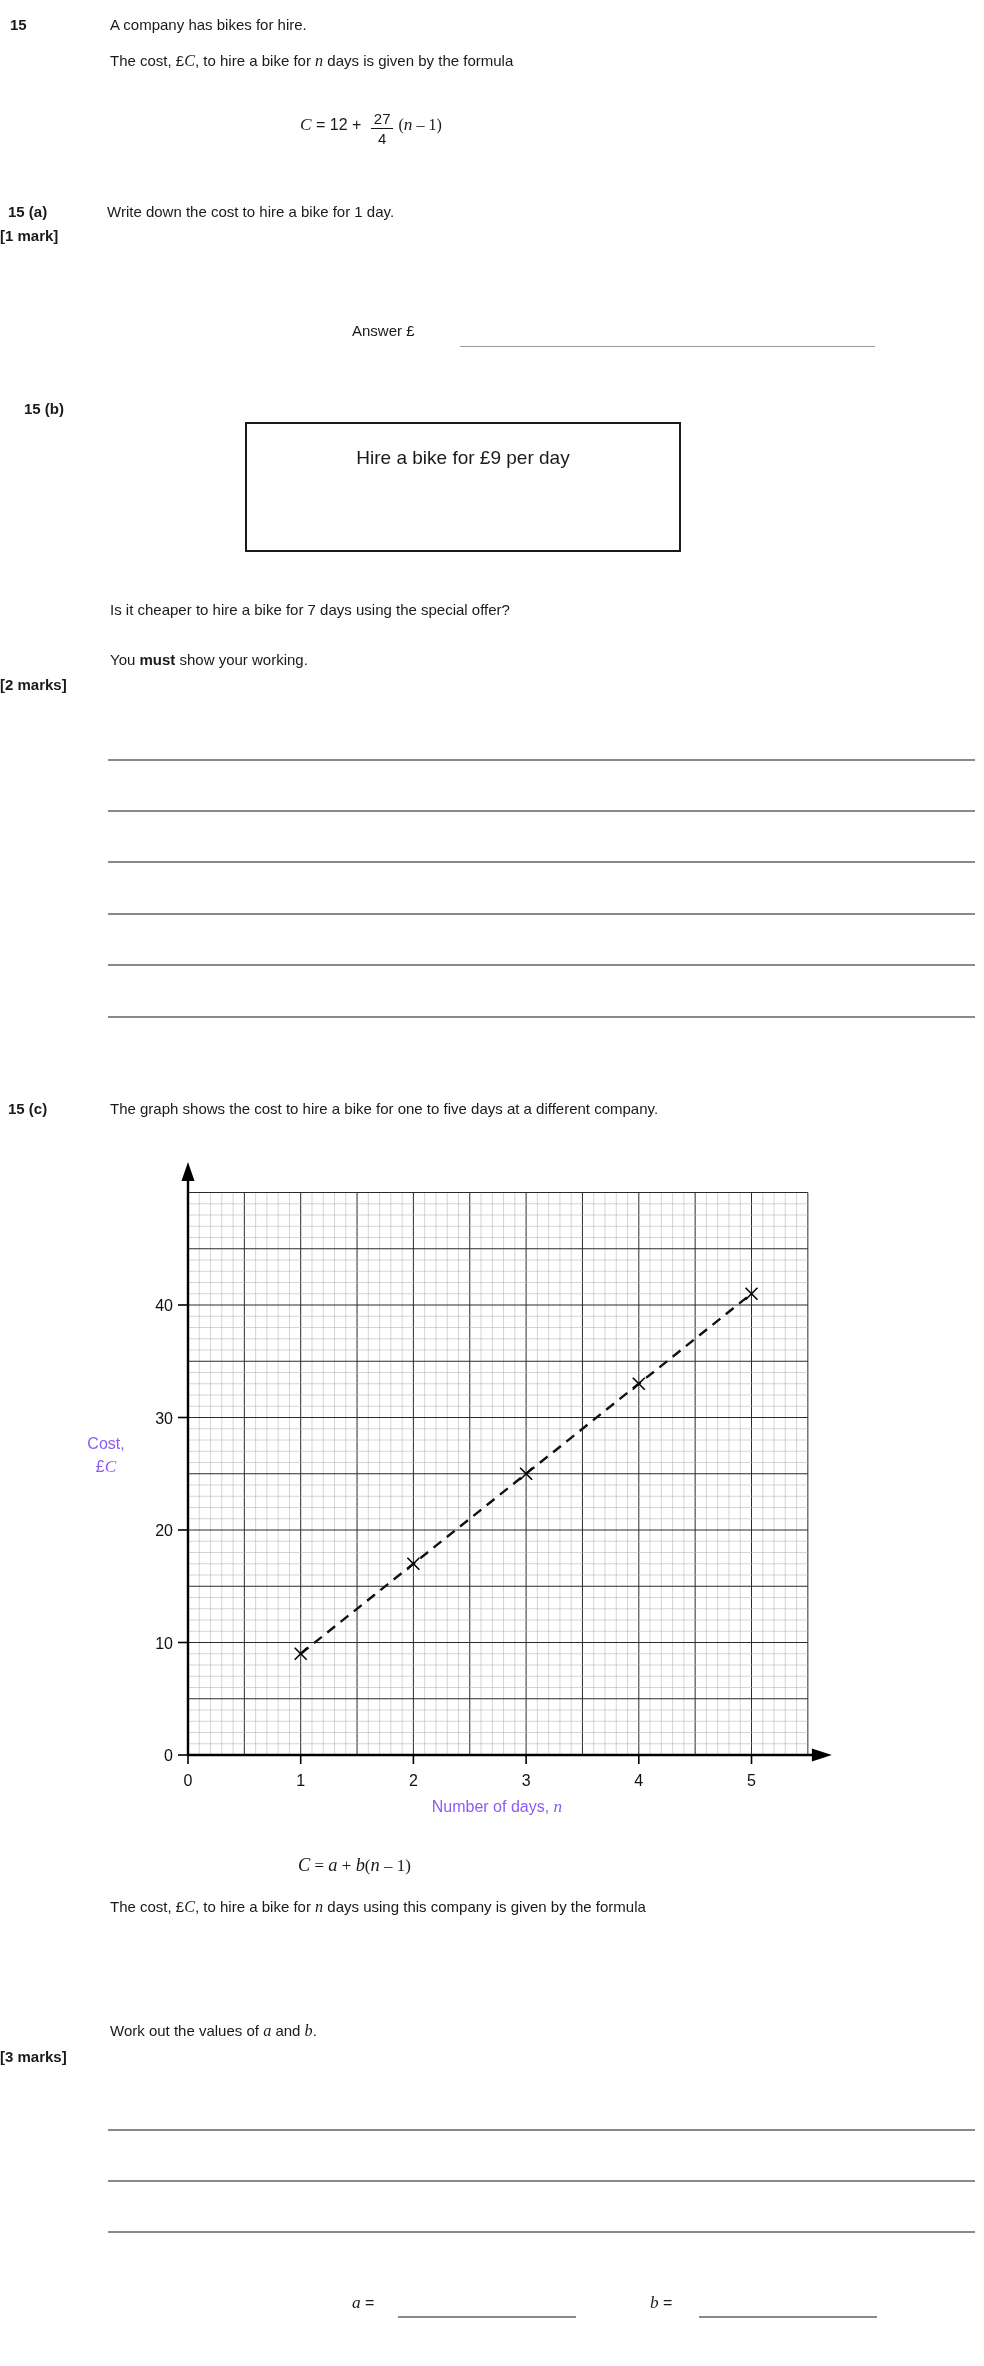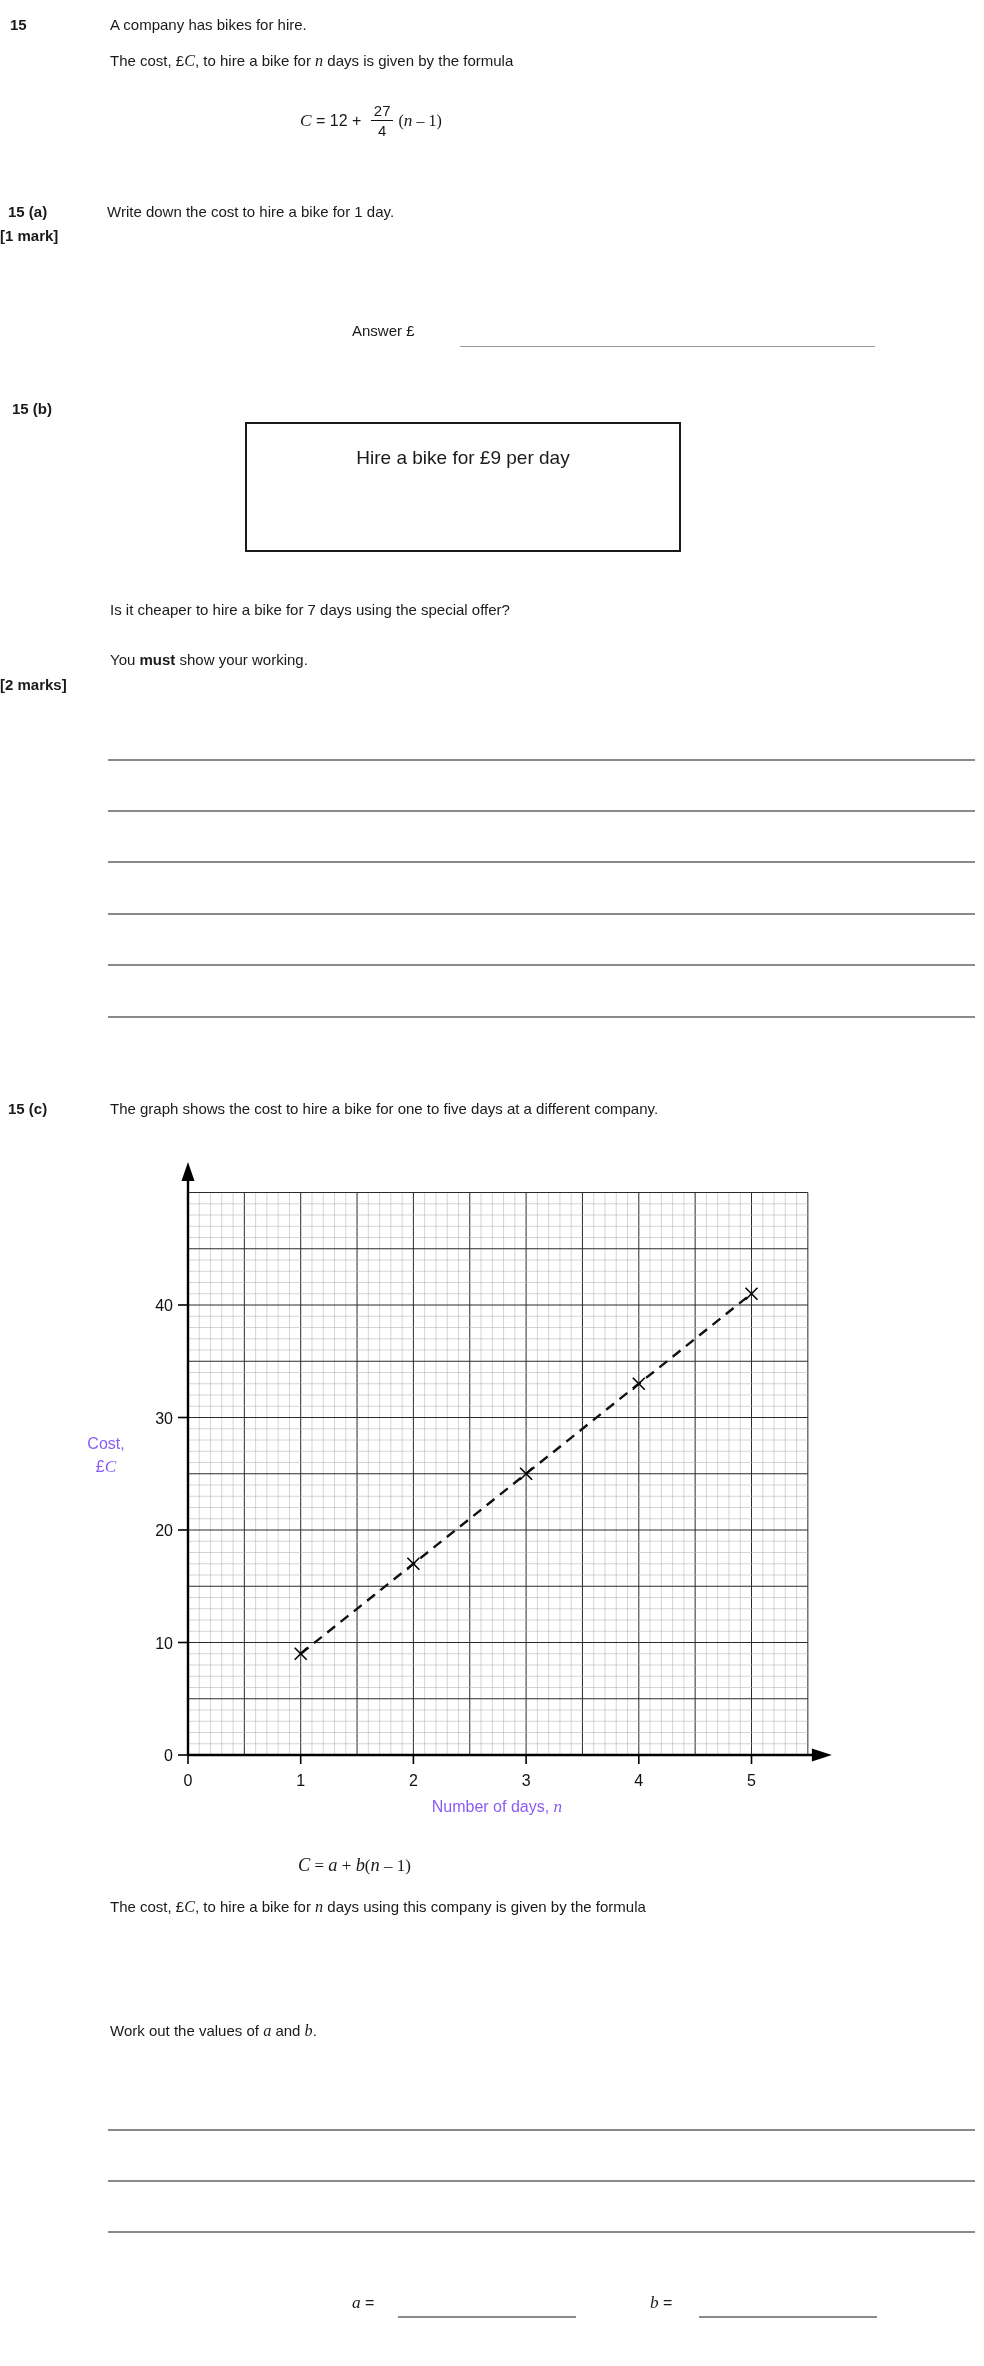"27" .frac .num { margin-top: none -> 8px }
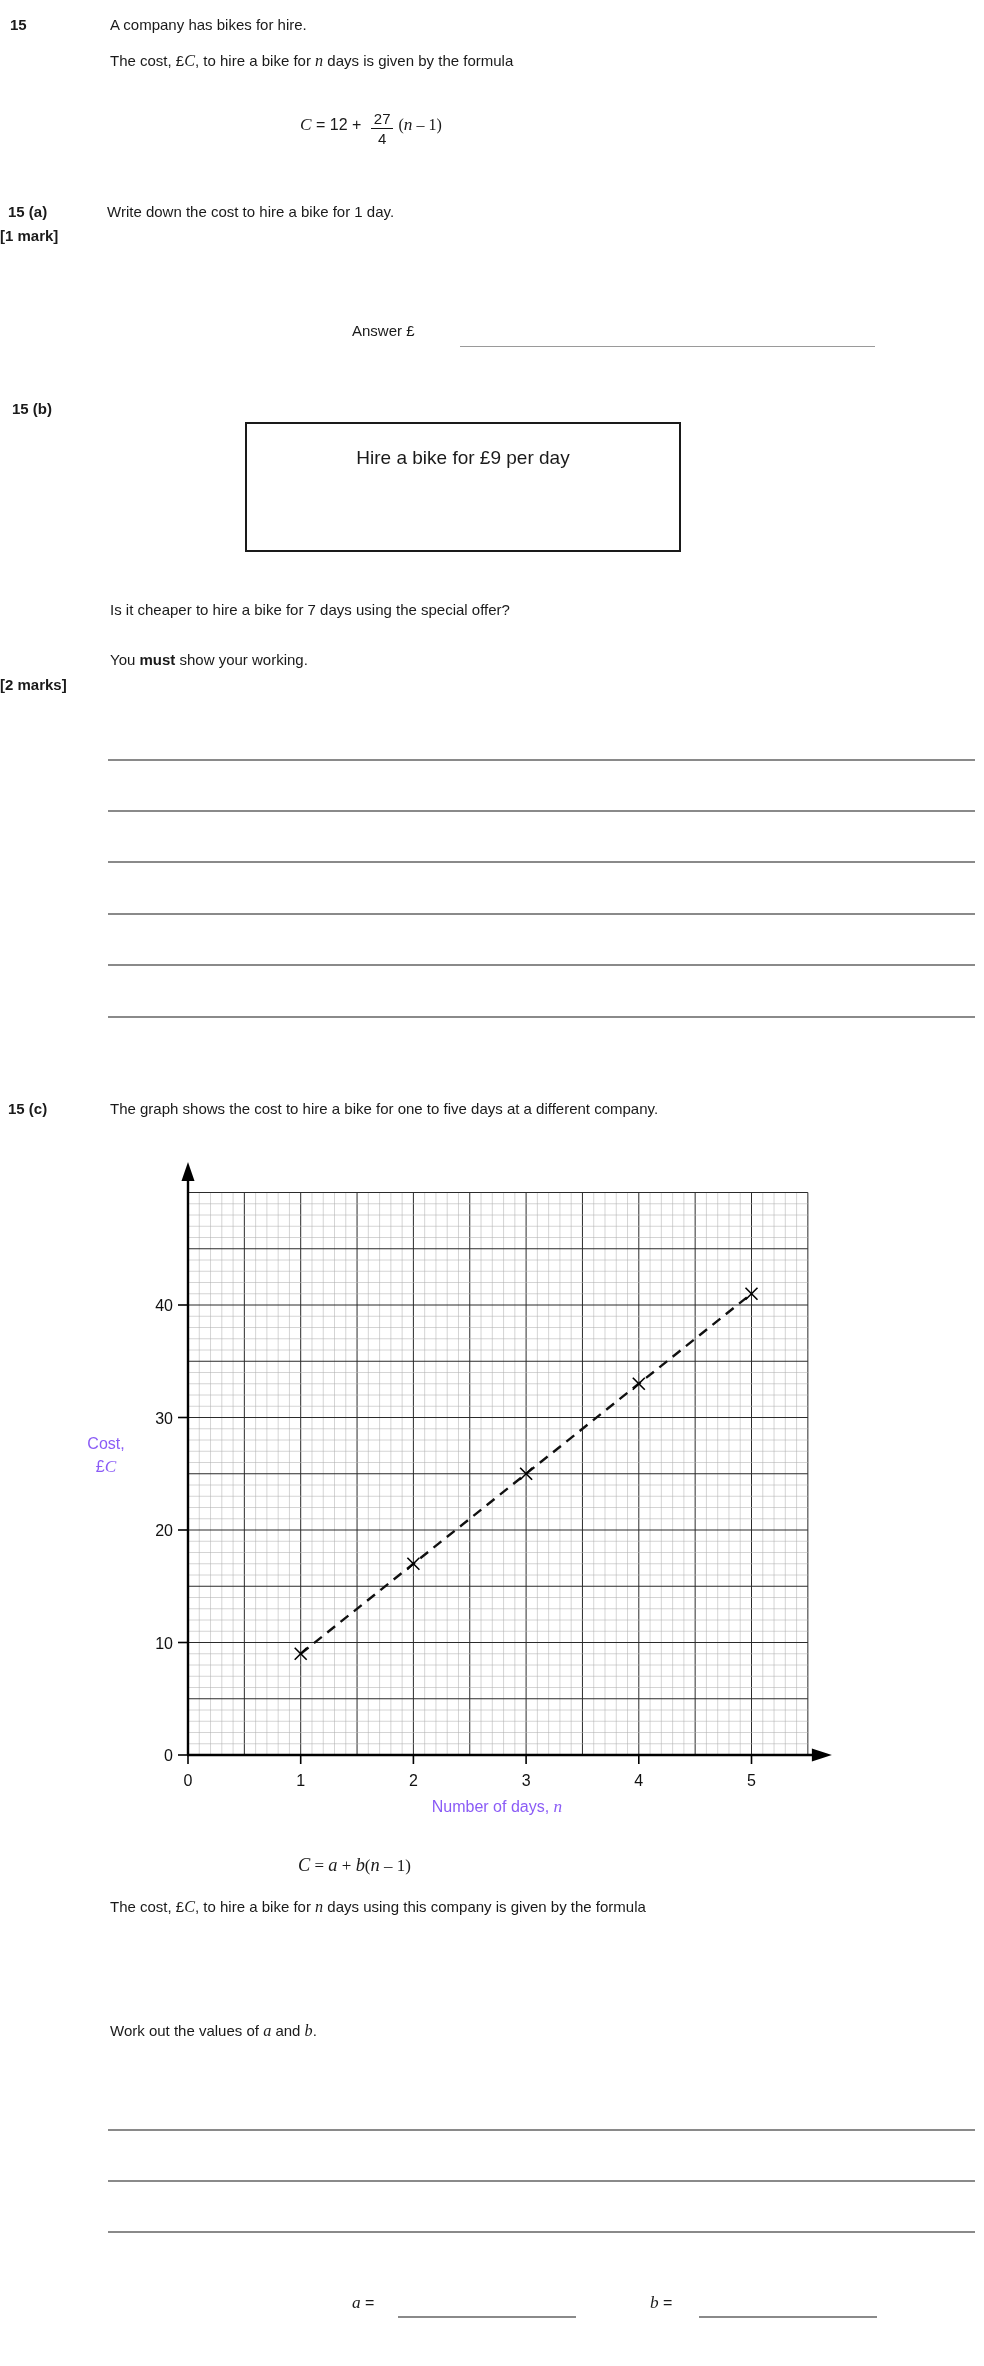"15 (b)" div.abs { left: 12px -> 24px }
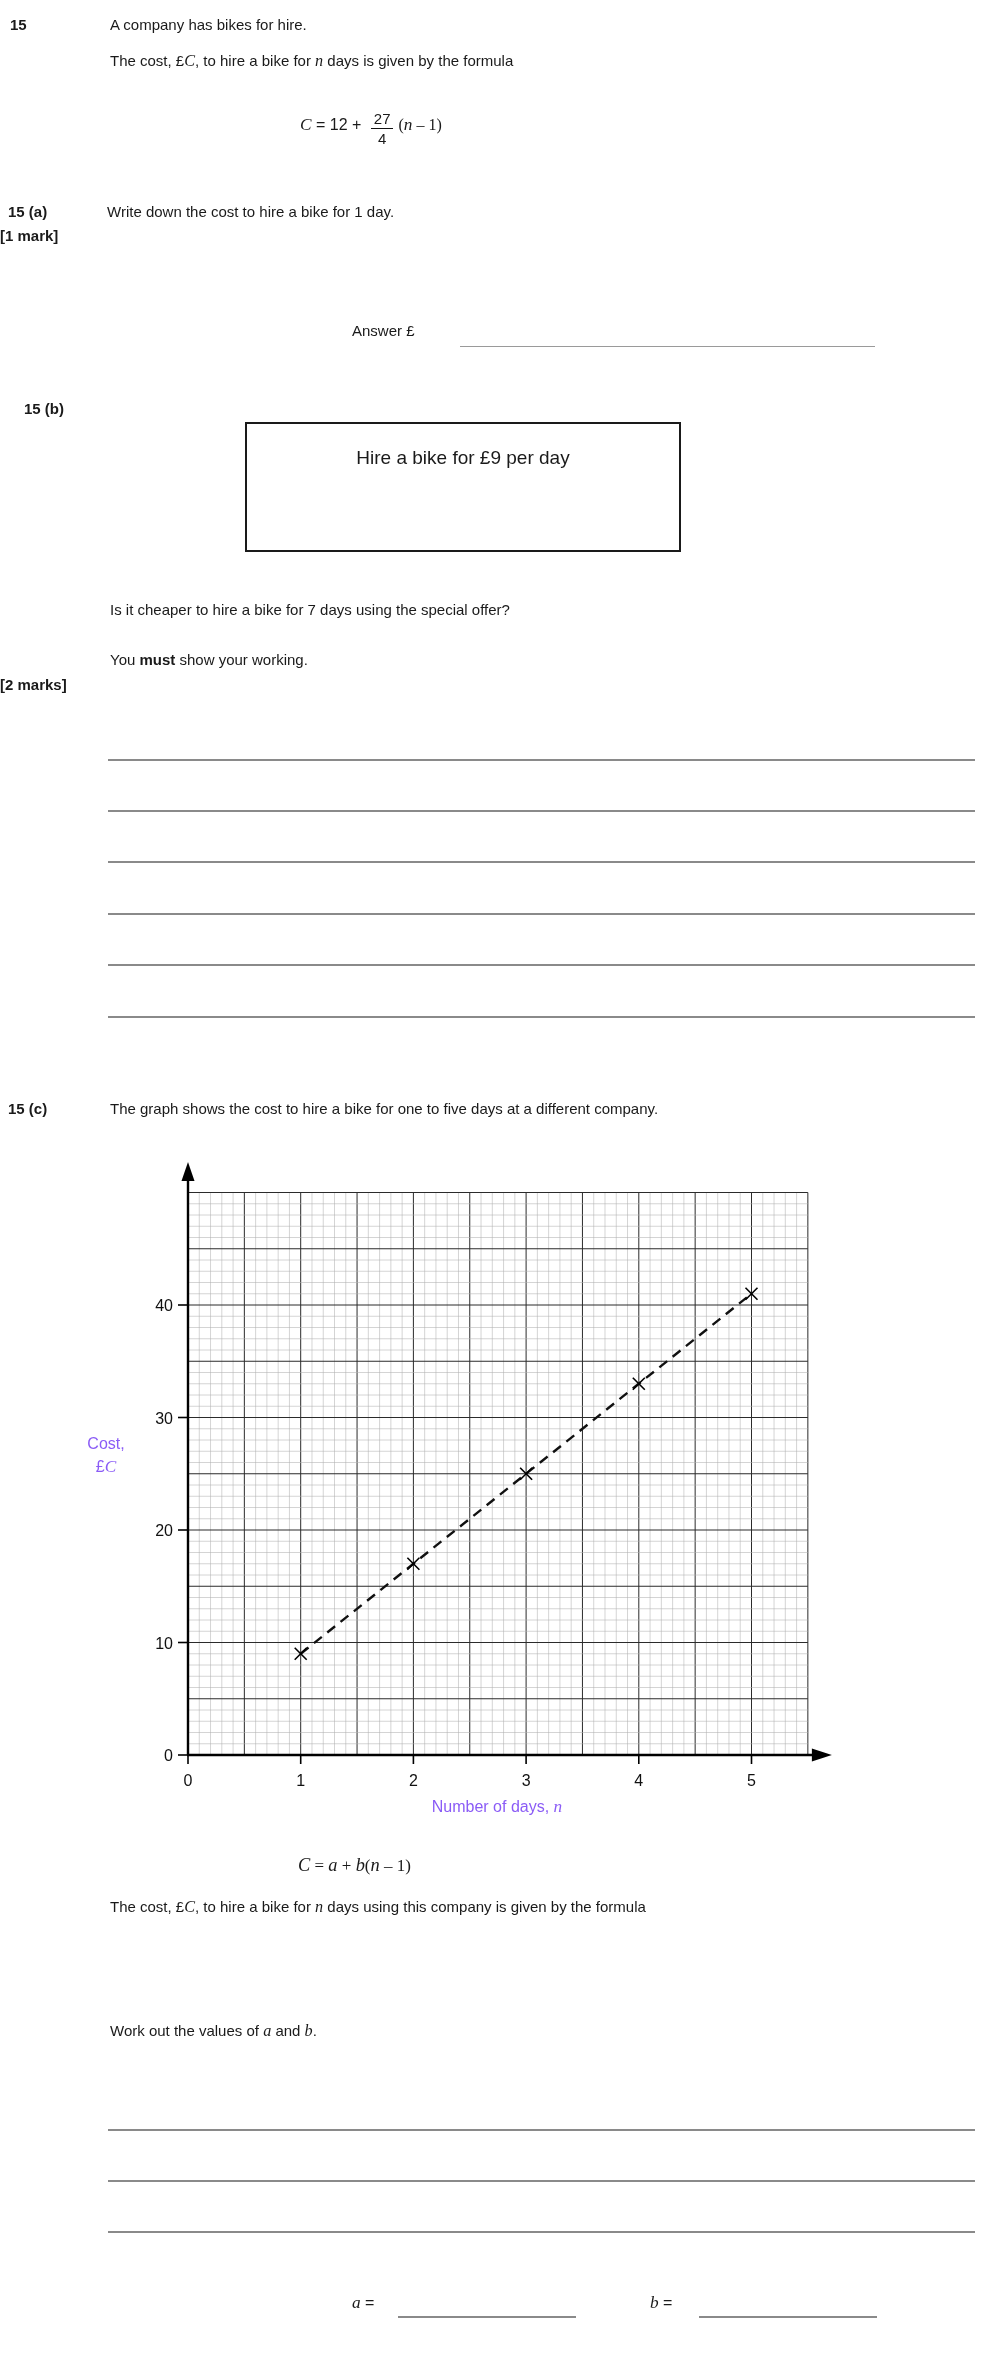"[3 marks]" div.abs { html: none -> <div>[3 marks]</div> }
